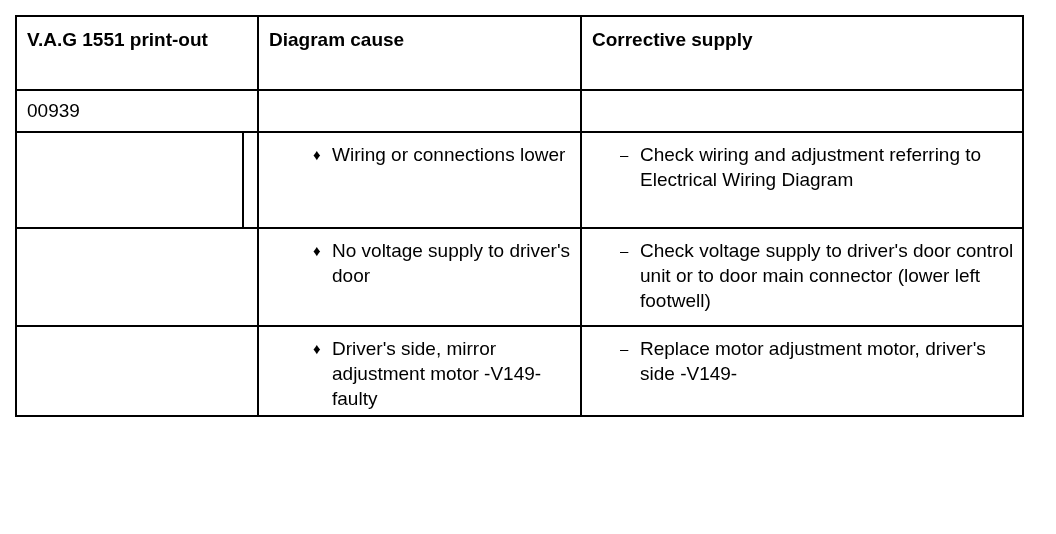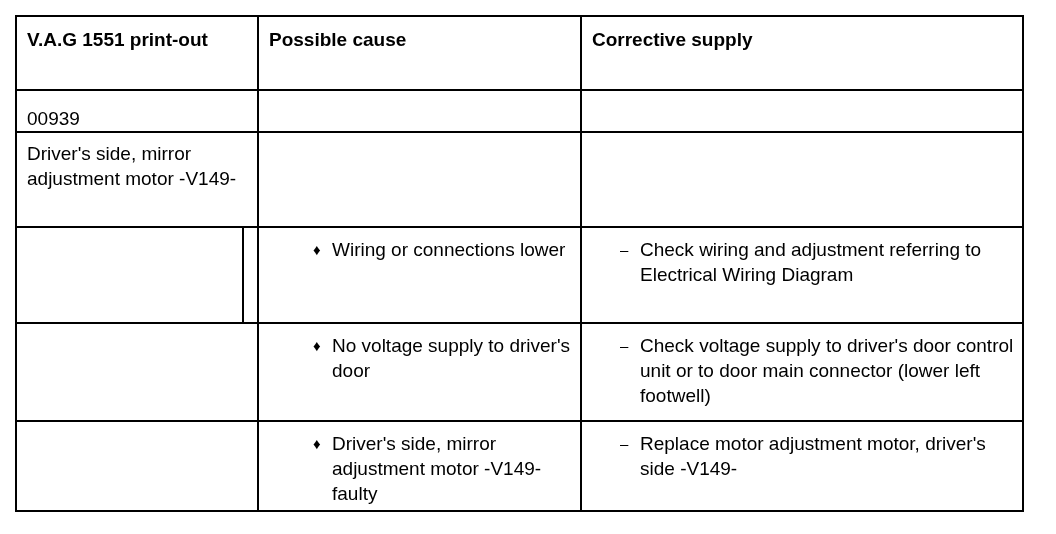"Possible cause" span.hdr-text { text: Possible -> Diagram }
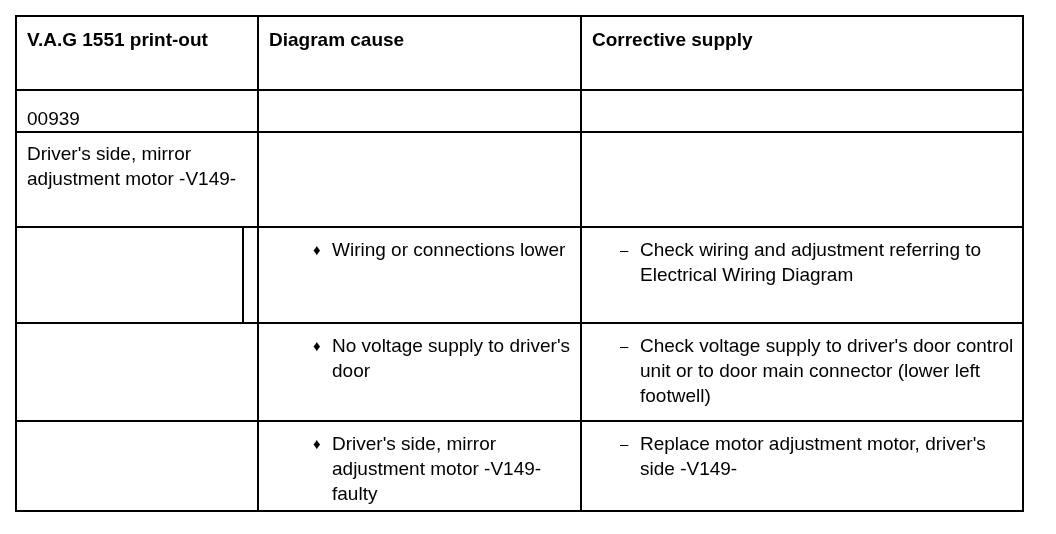"00939" .code-text { padding: 16px 10px 0 10px -> 8px 10px 0 10px }
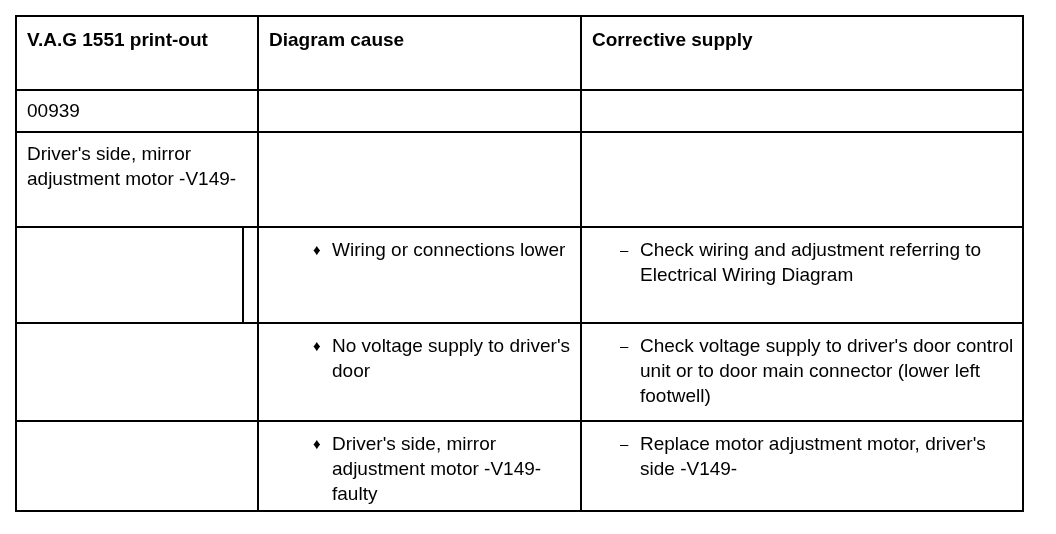"Driver's side, mirror adjustment motor -V149-" tr.name-row { html: <tr> <td> <span>Driver's side, mirror adjustment motor -V149-</span> </td> <td></td> <td></td> </tr> -> none }
